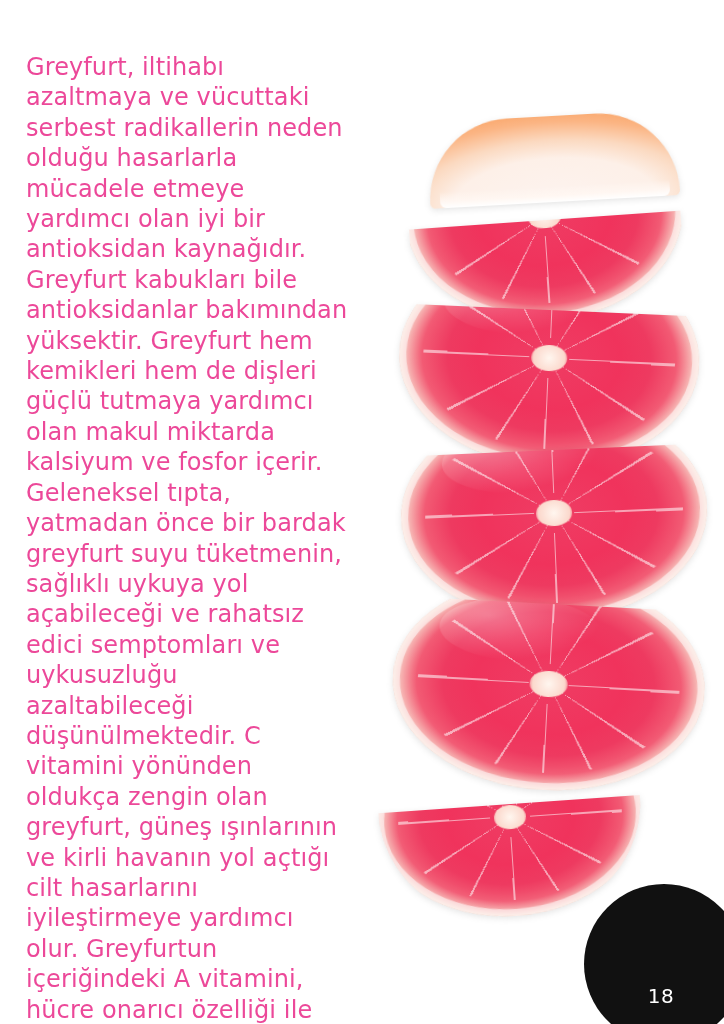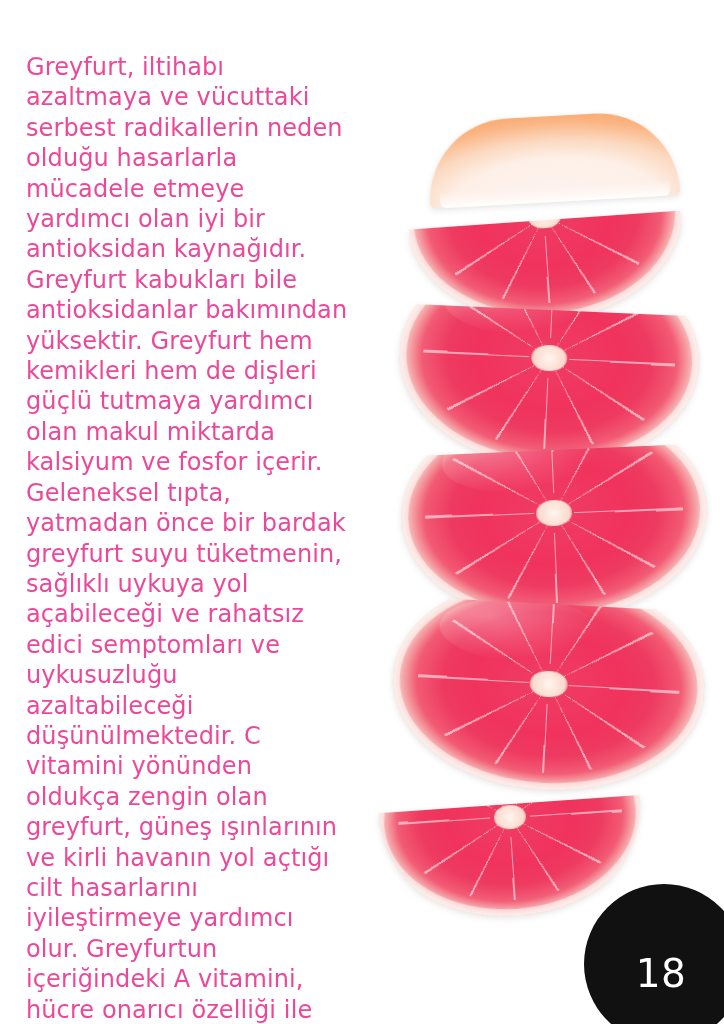"18" .page-number { bottom: 28px -> 16px; font-size: 39px -> 20px }
